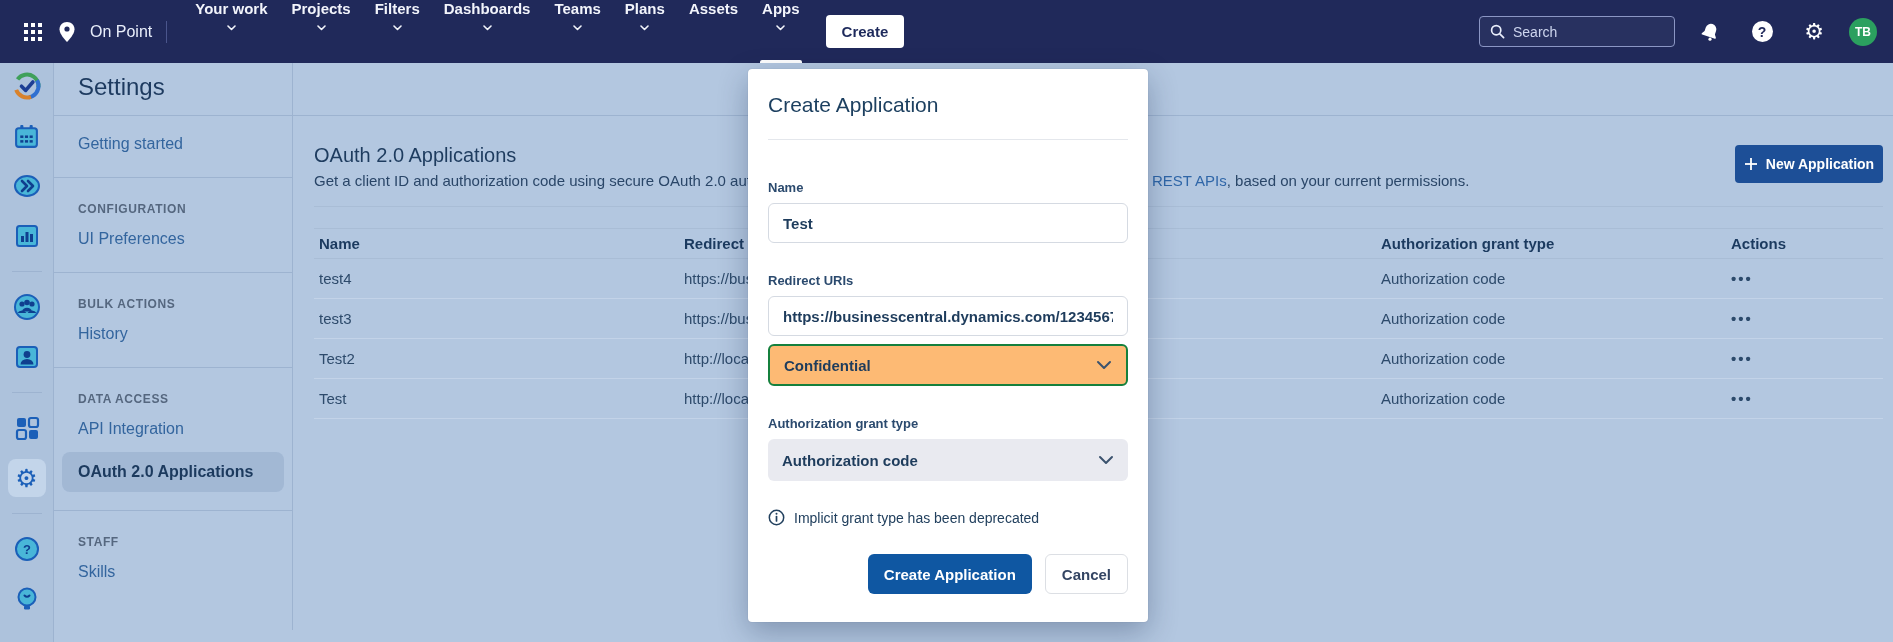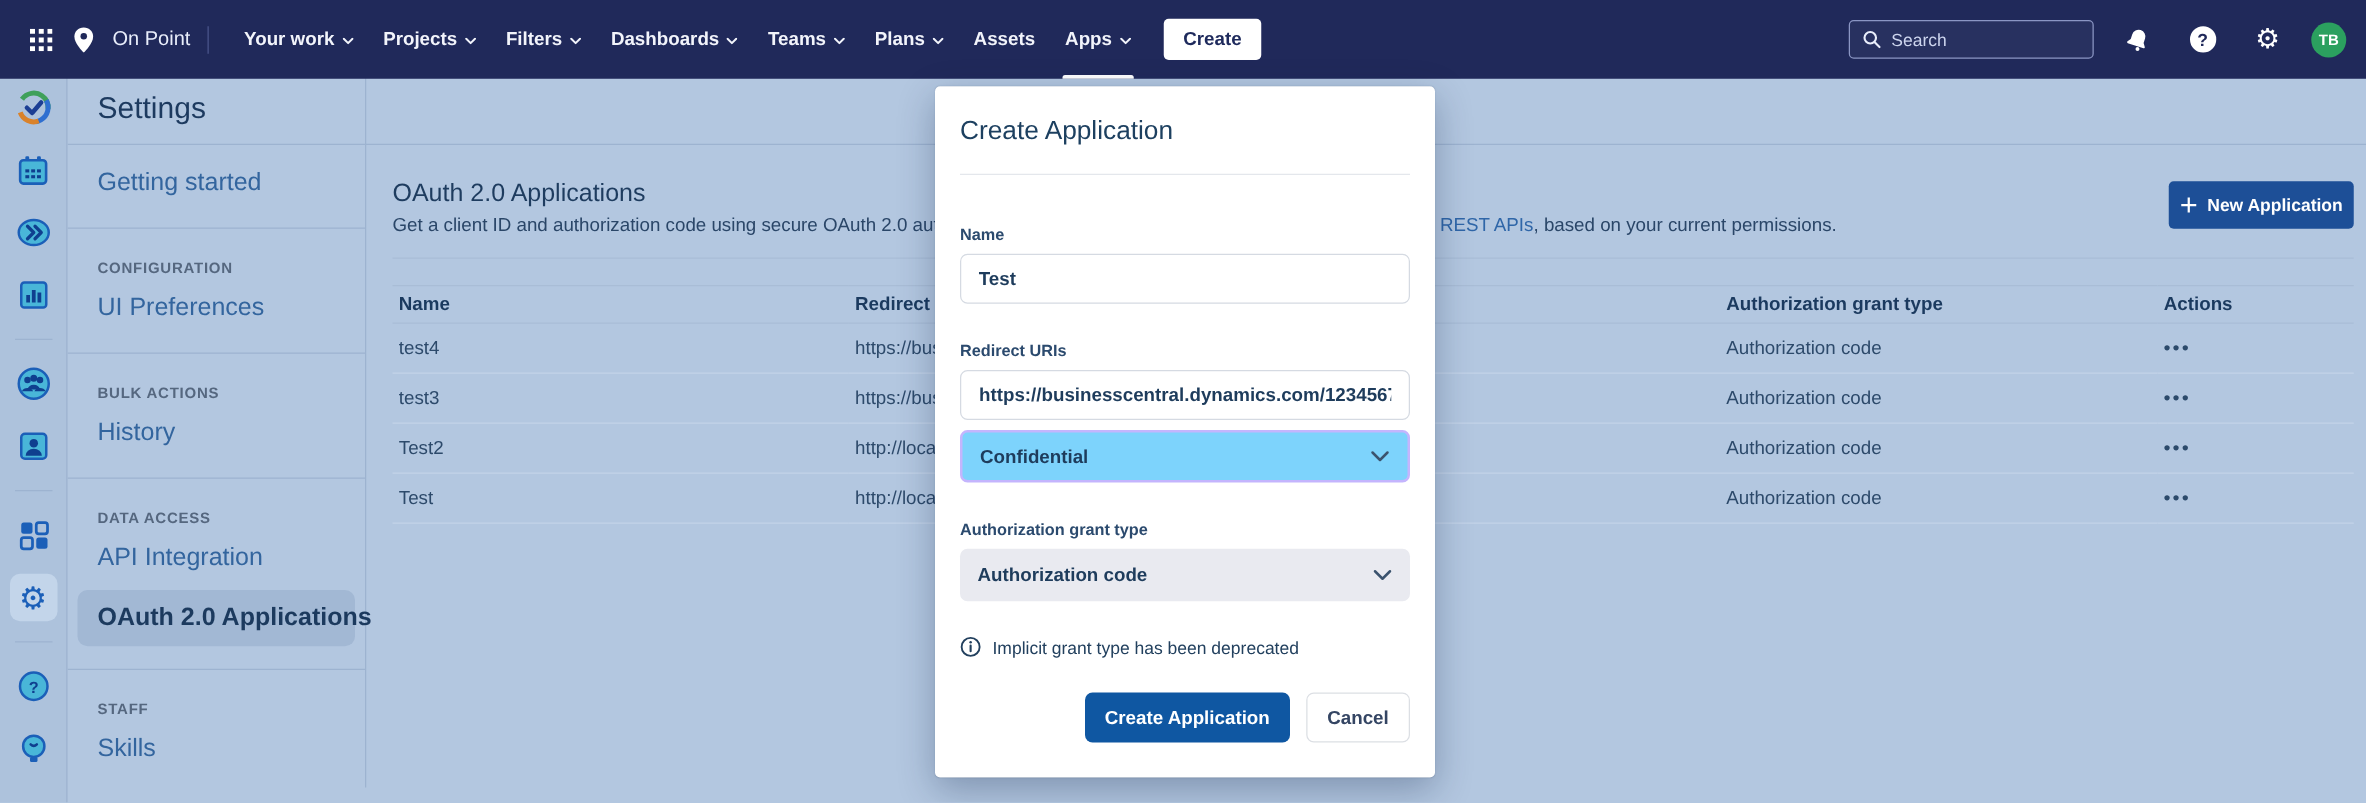"Your work" .nav-item { flex-direction: none -> column }
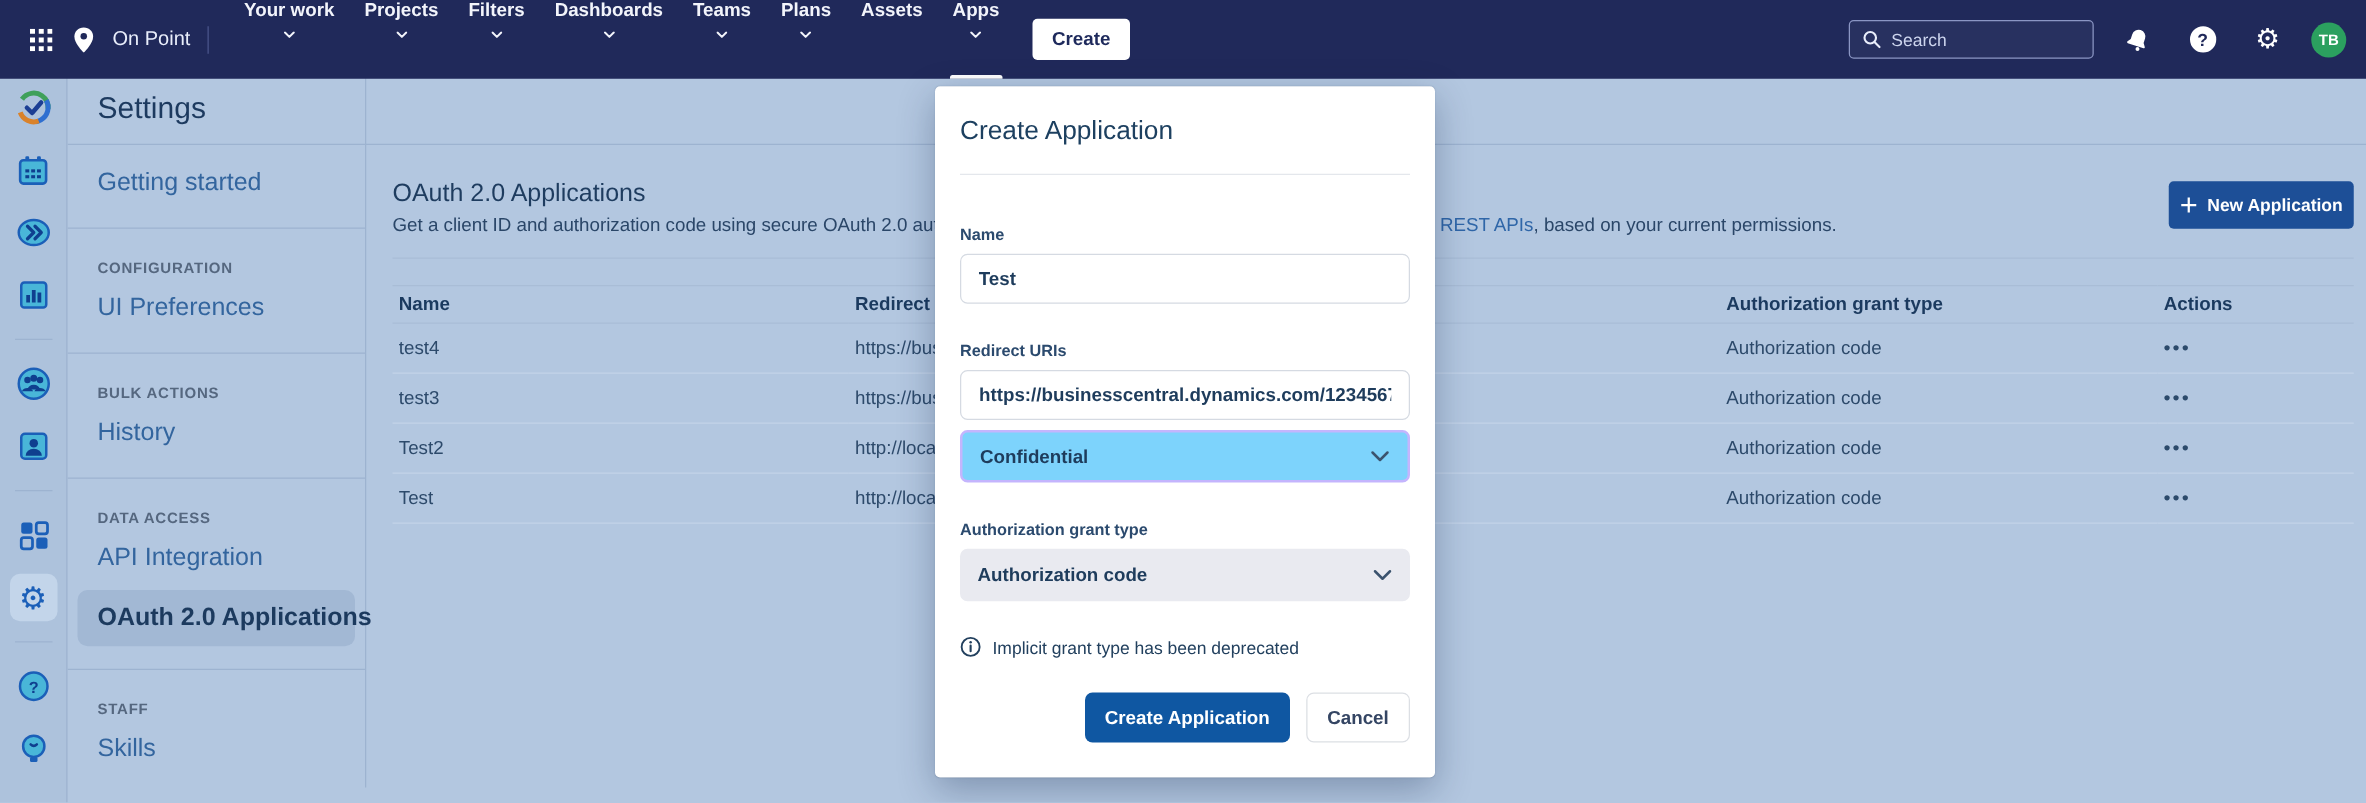"Getting started" .sb-item { font-size: 20px -> 16px }
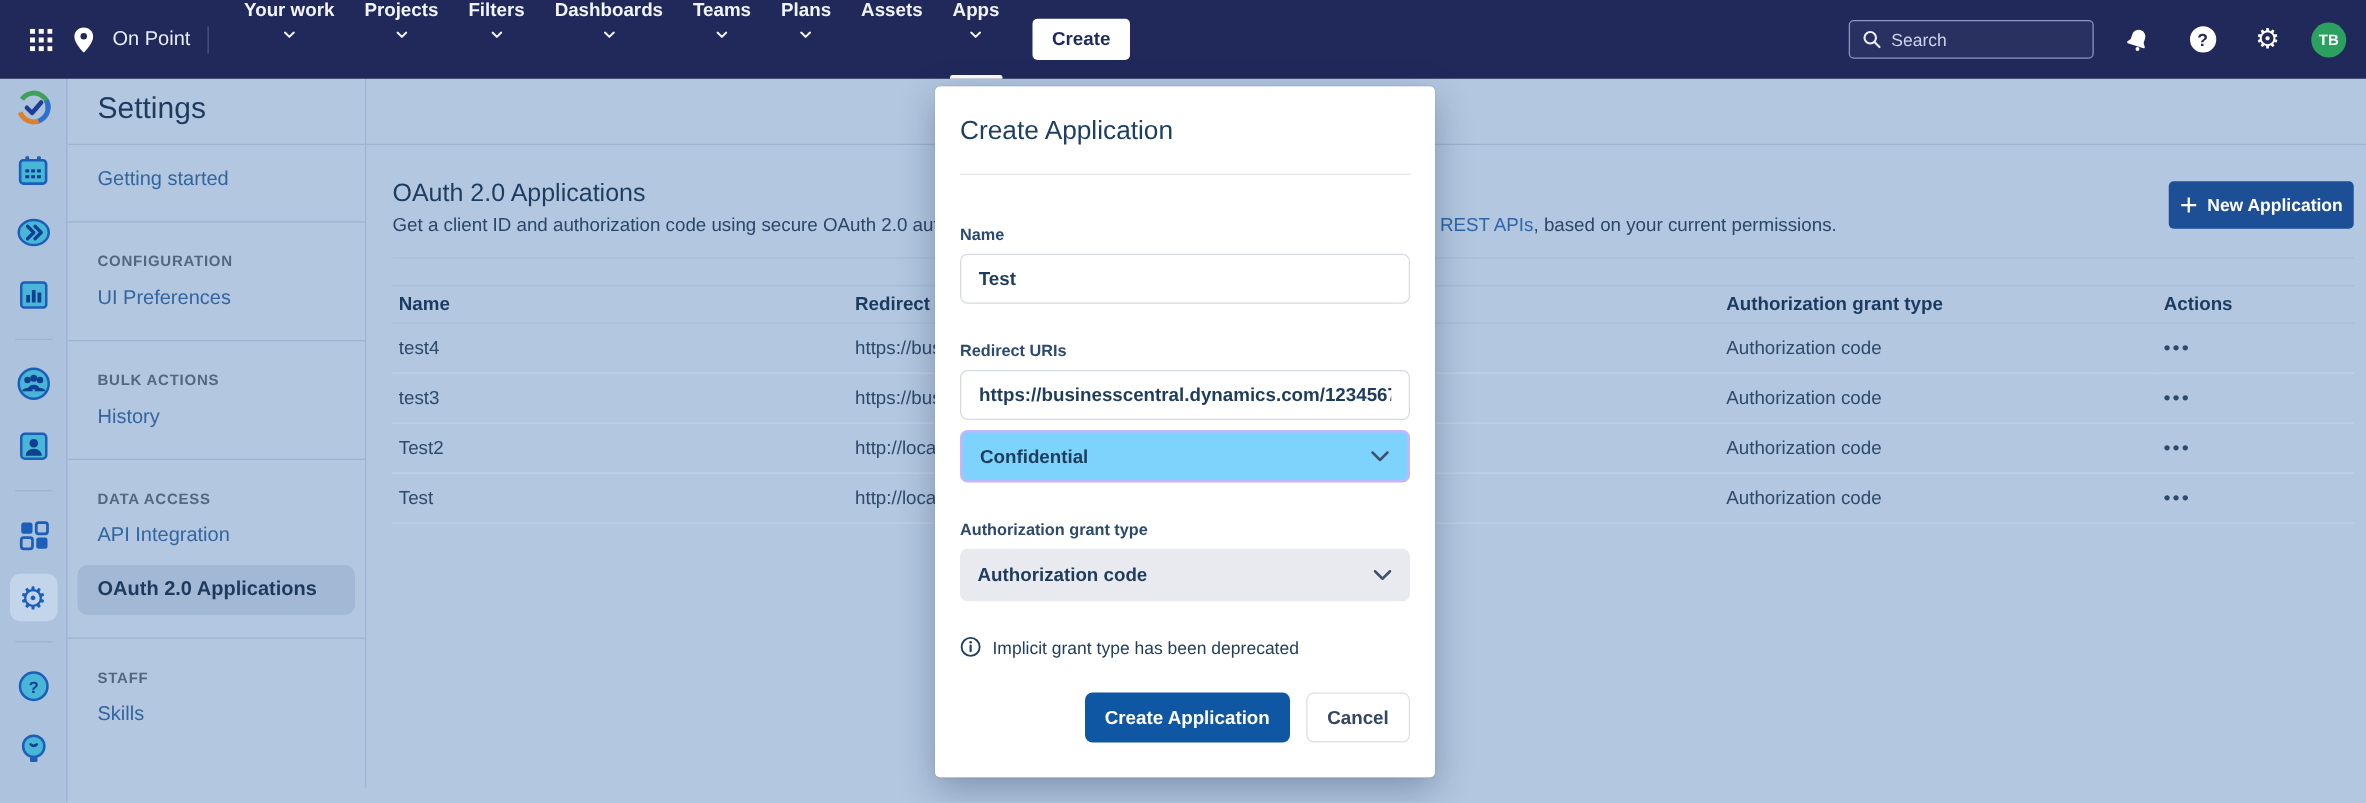"Confidential" .select.focused { background: #7dd3fc -> #fdba74; border: 2px solid #c4b5fd -> 2px solid #15803d }
